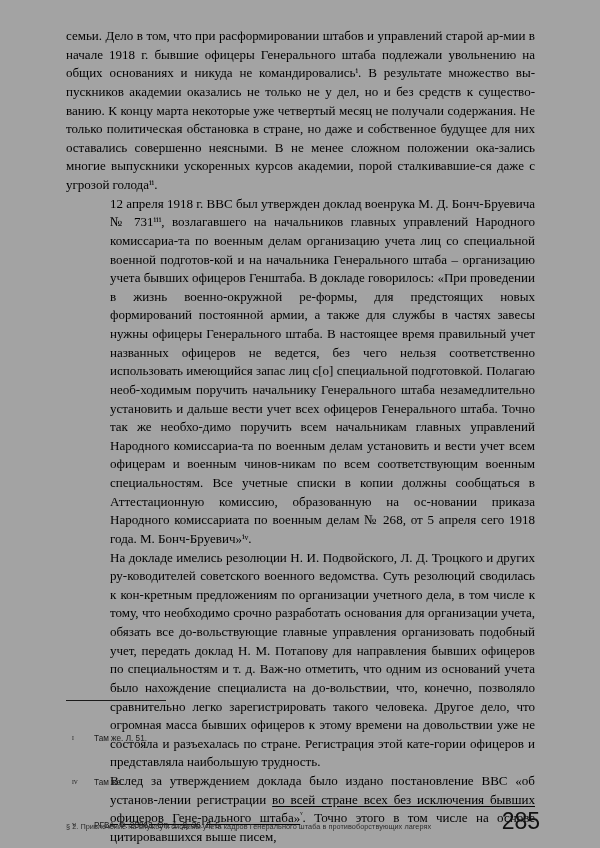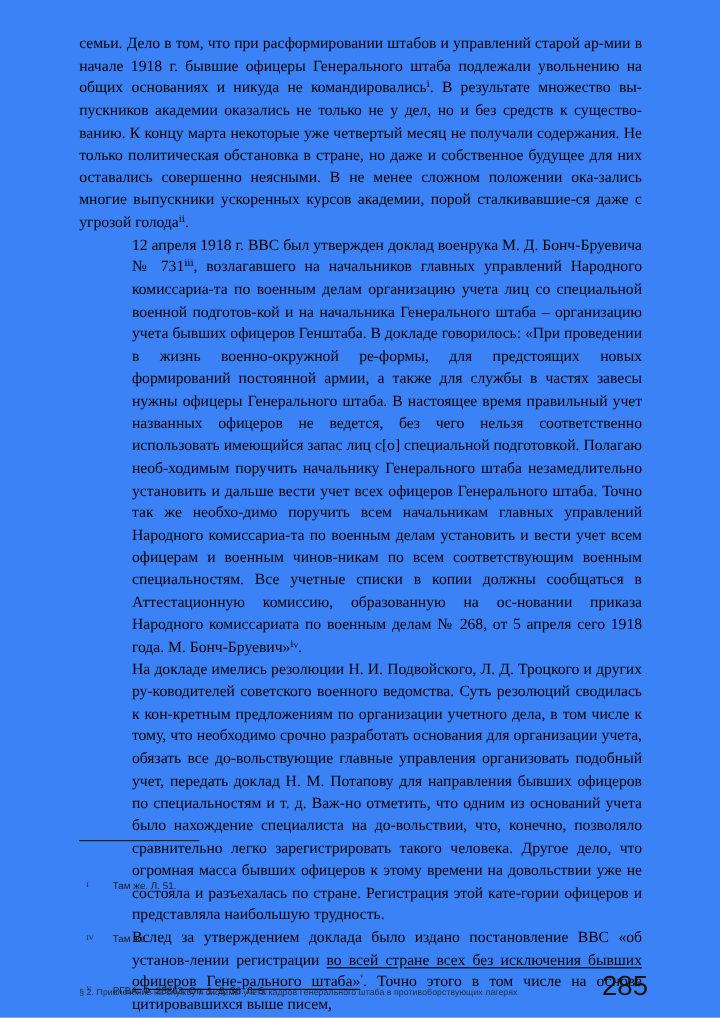"семьи. Дело в том, что" .page { background: #3b82f6 -> #a3a3a3 }
